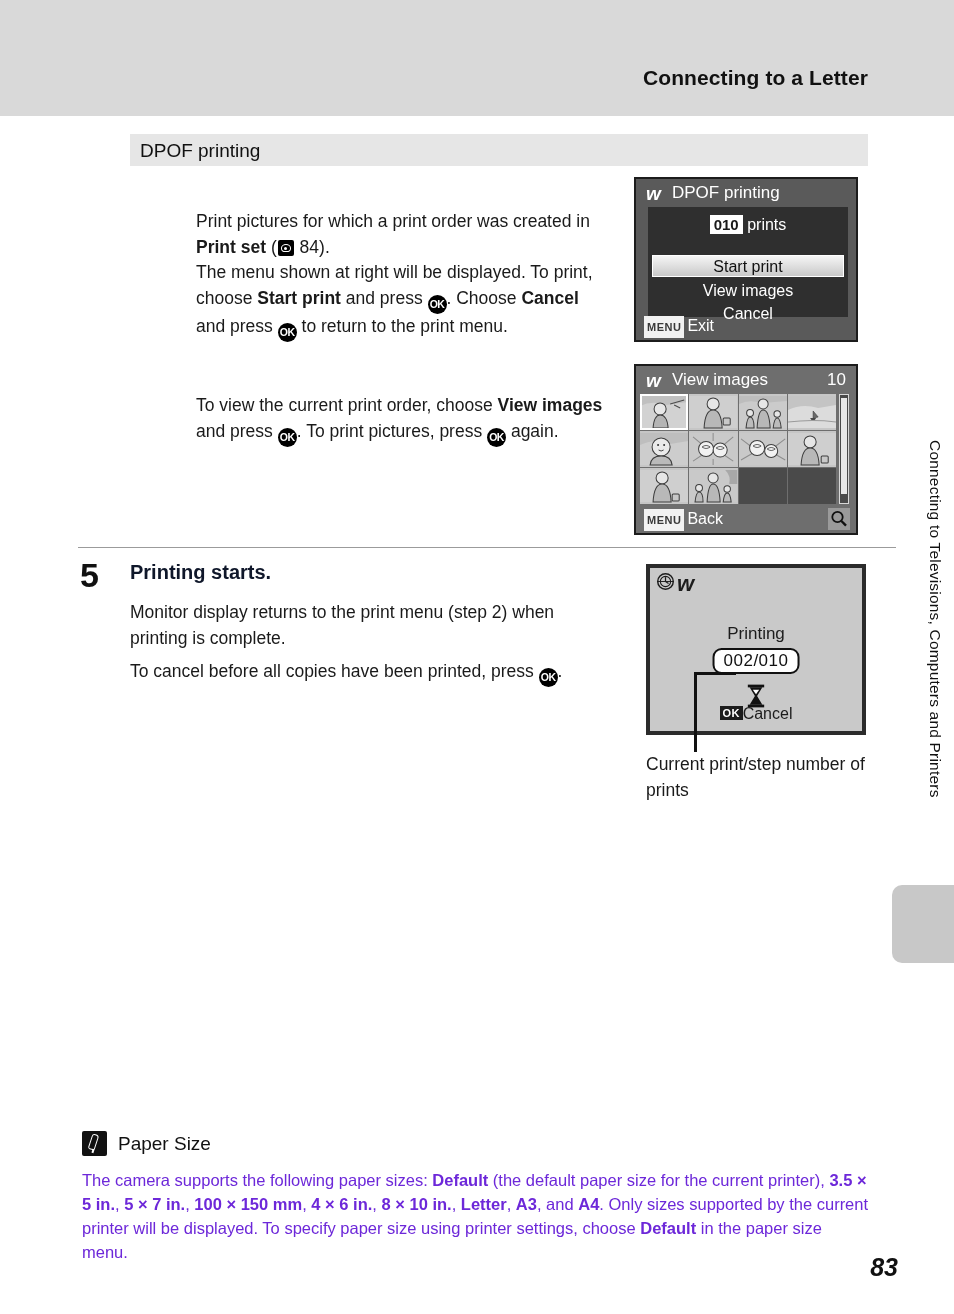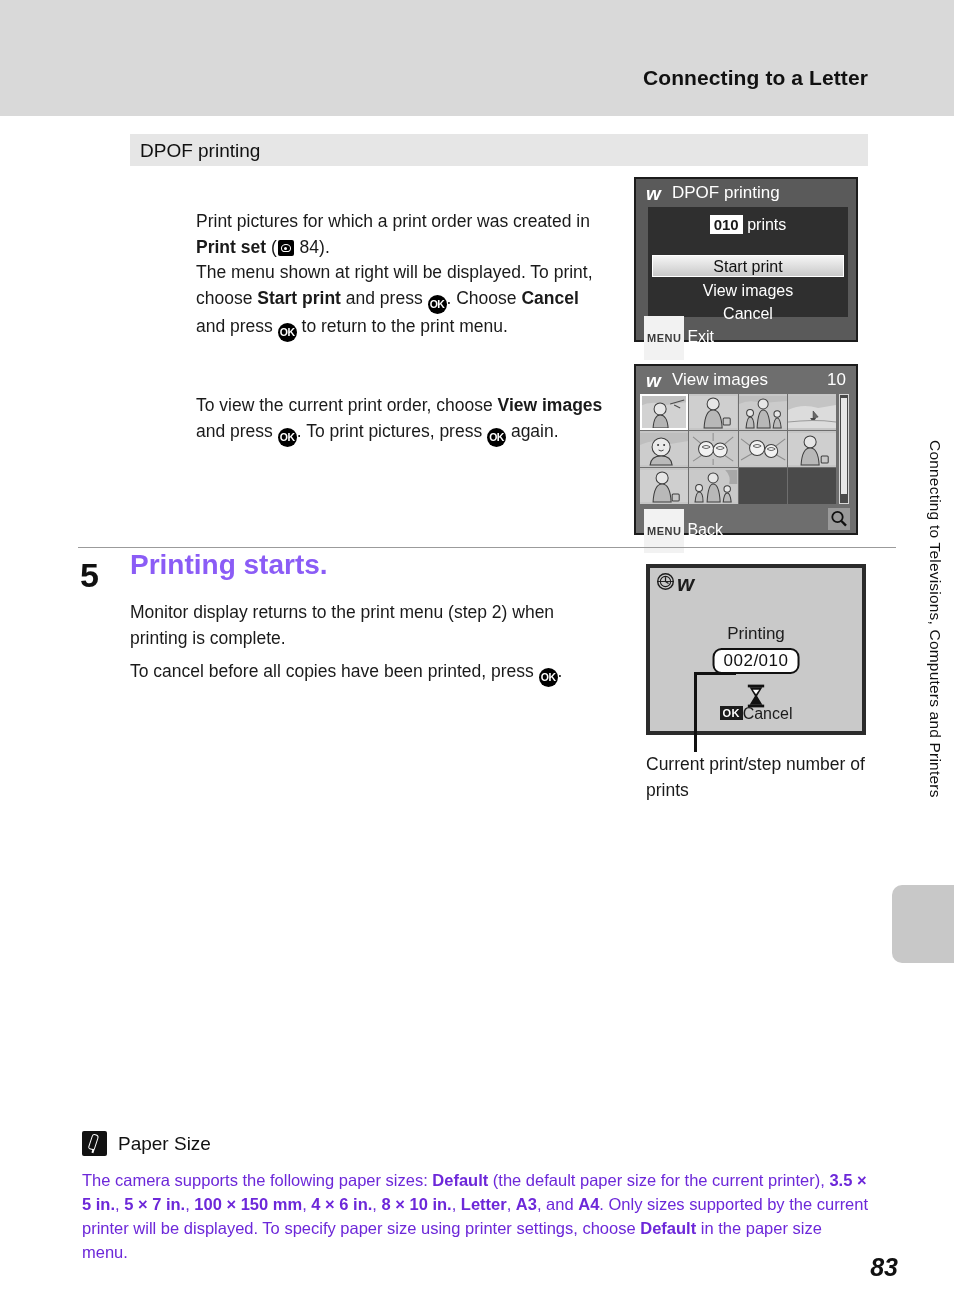"MENU" .menu-badge { padding: 16px 3px -> 5px 3px }
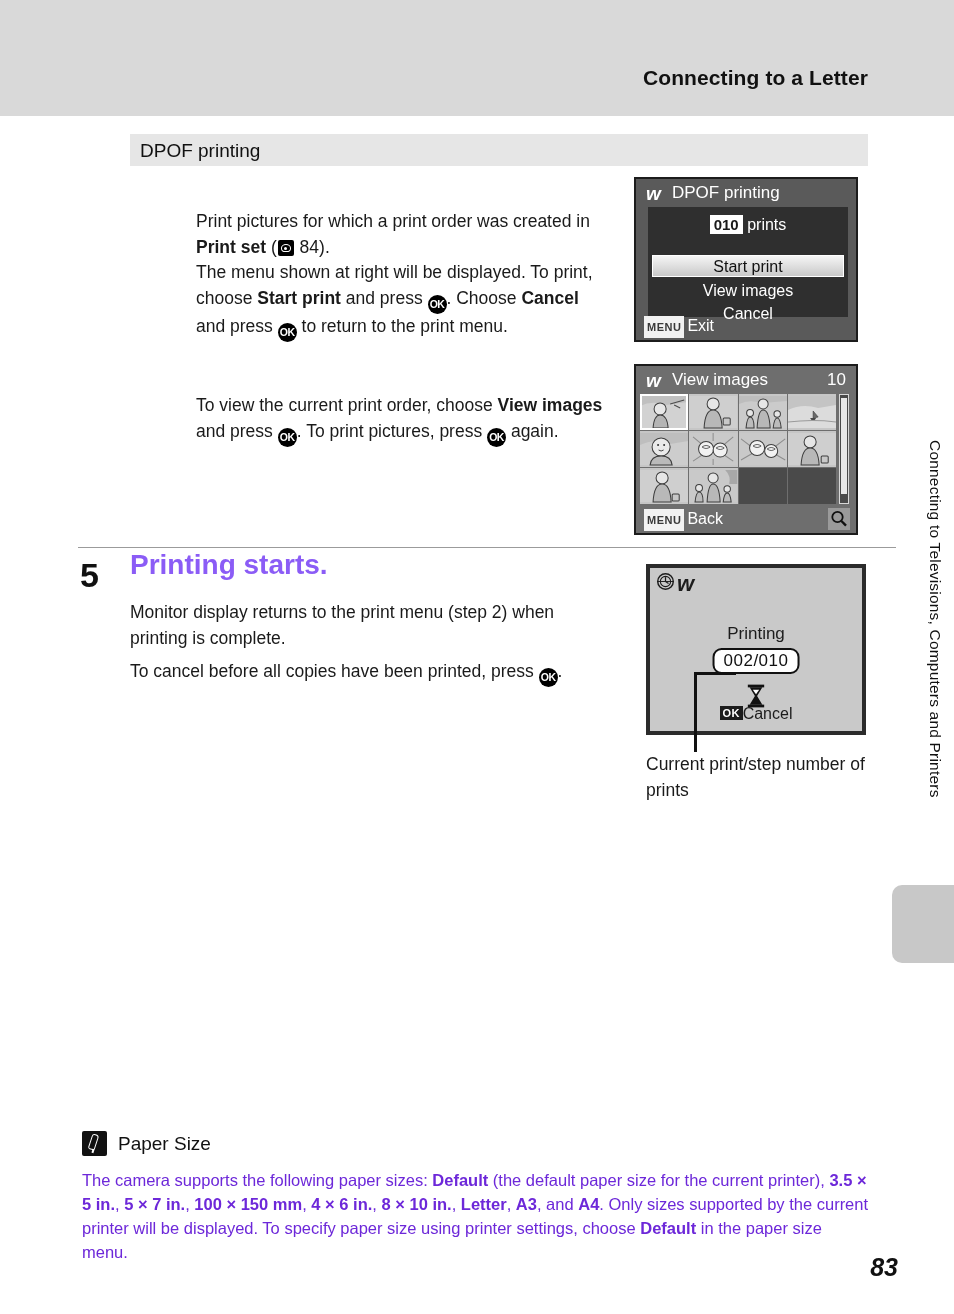"Printing starts." .step-title { color: #8b5cf6 -> #0f172a; font-size: 28px -> 20px; top: 549px -> 561px }
